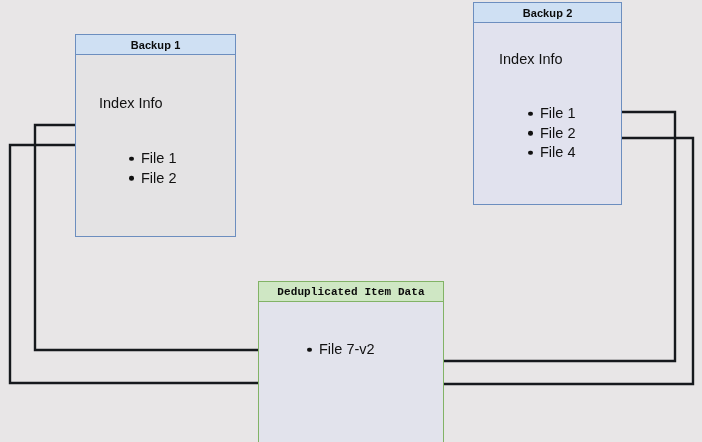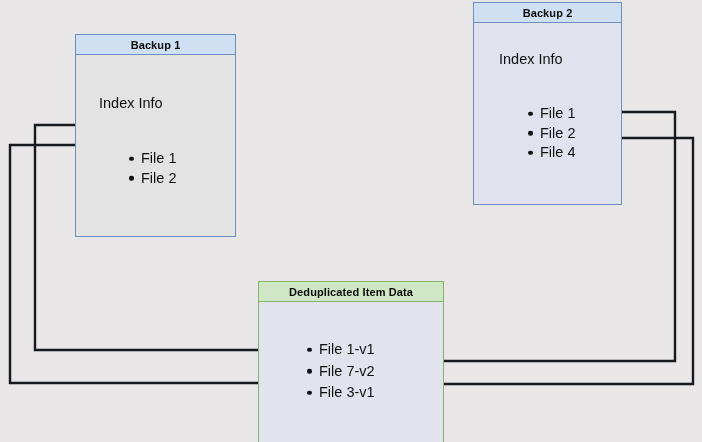"Deduplicated Item Data" .node.green > .node-header { font-family: none -> Liberation Mono, monospace }
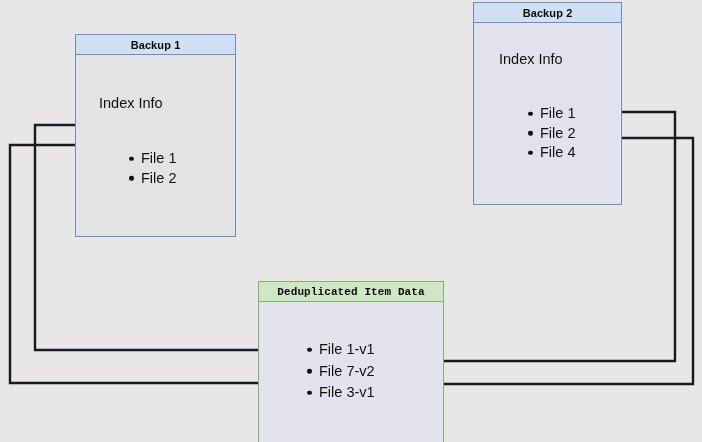"File 1-v1" li { html: <li>File 1-v1</li> -> none }
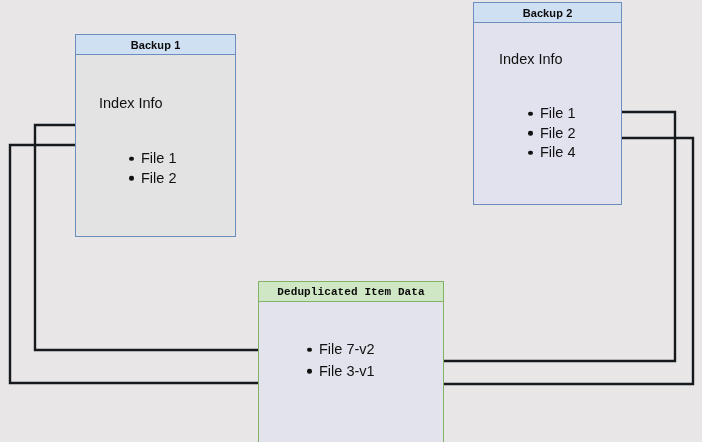"File 3-v1" li { html: <li>File 3-v1</li> -> none }
